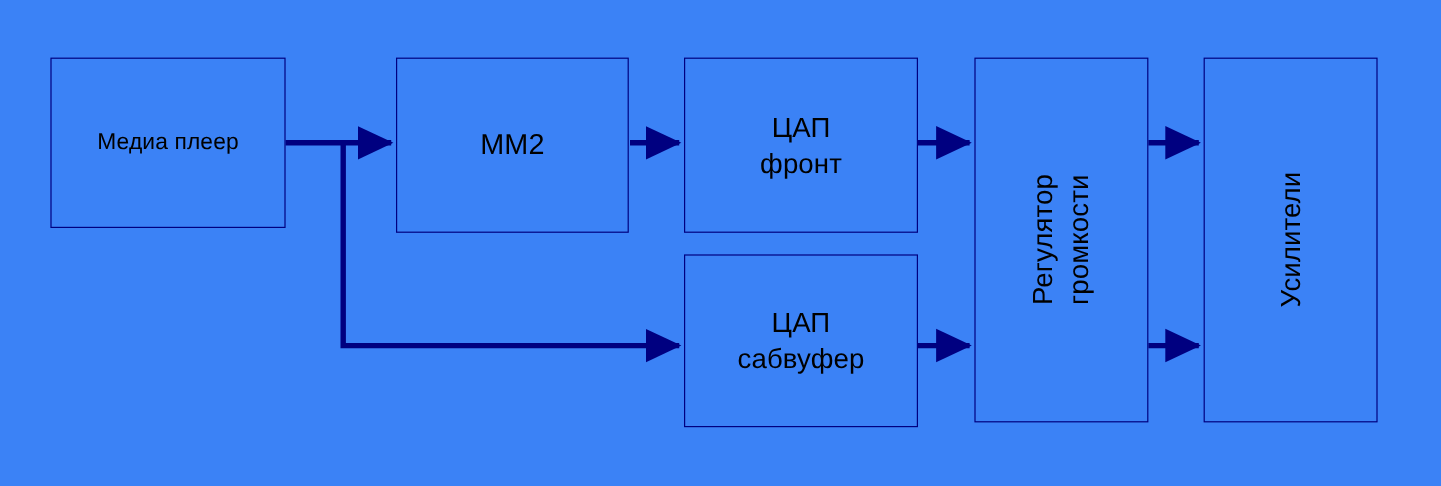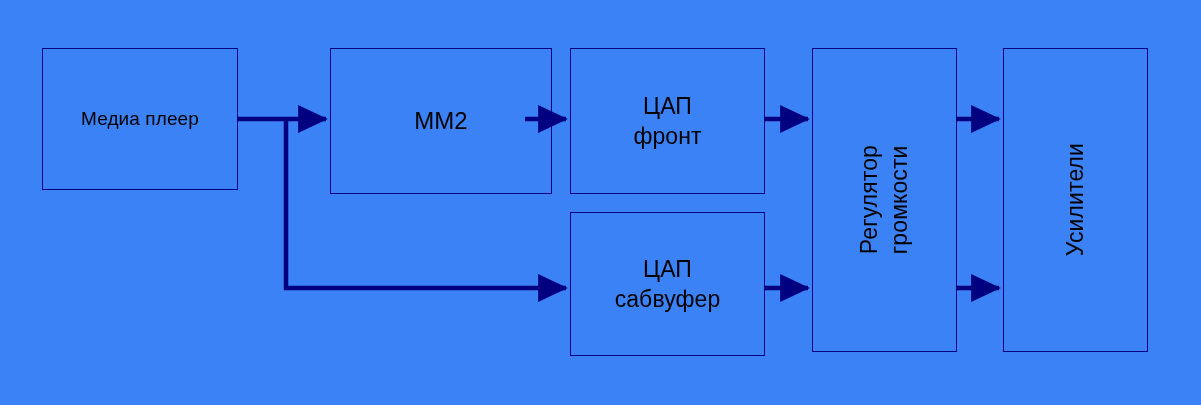"MM2" #node-mm2 { width: 222px -> 194px }
